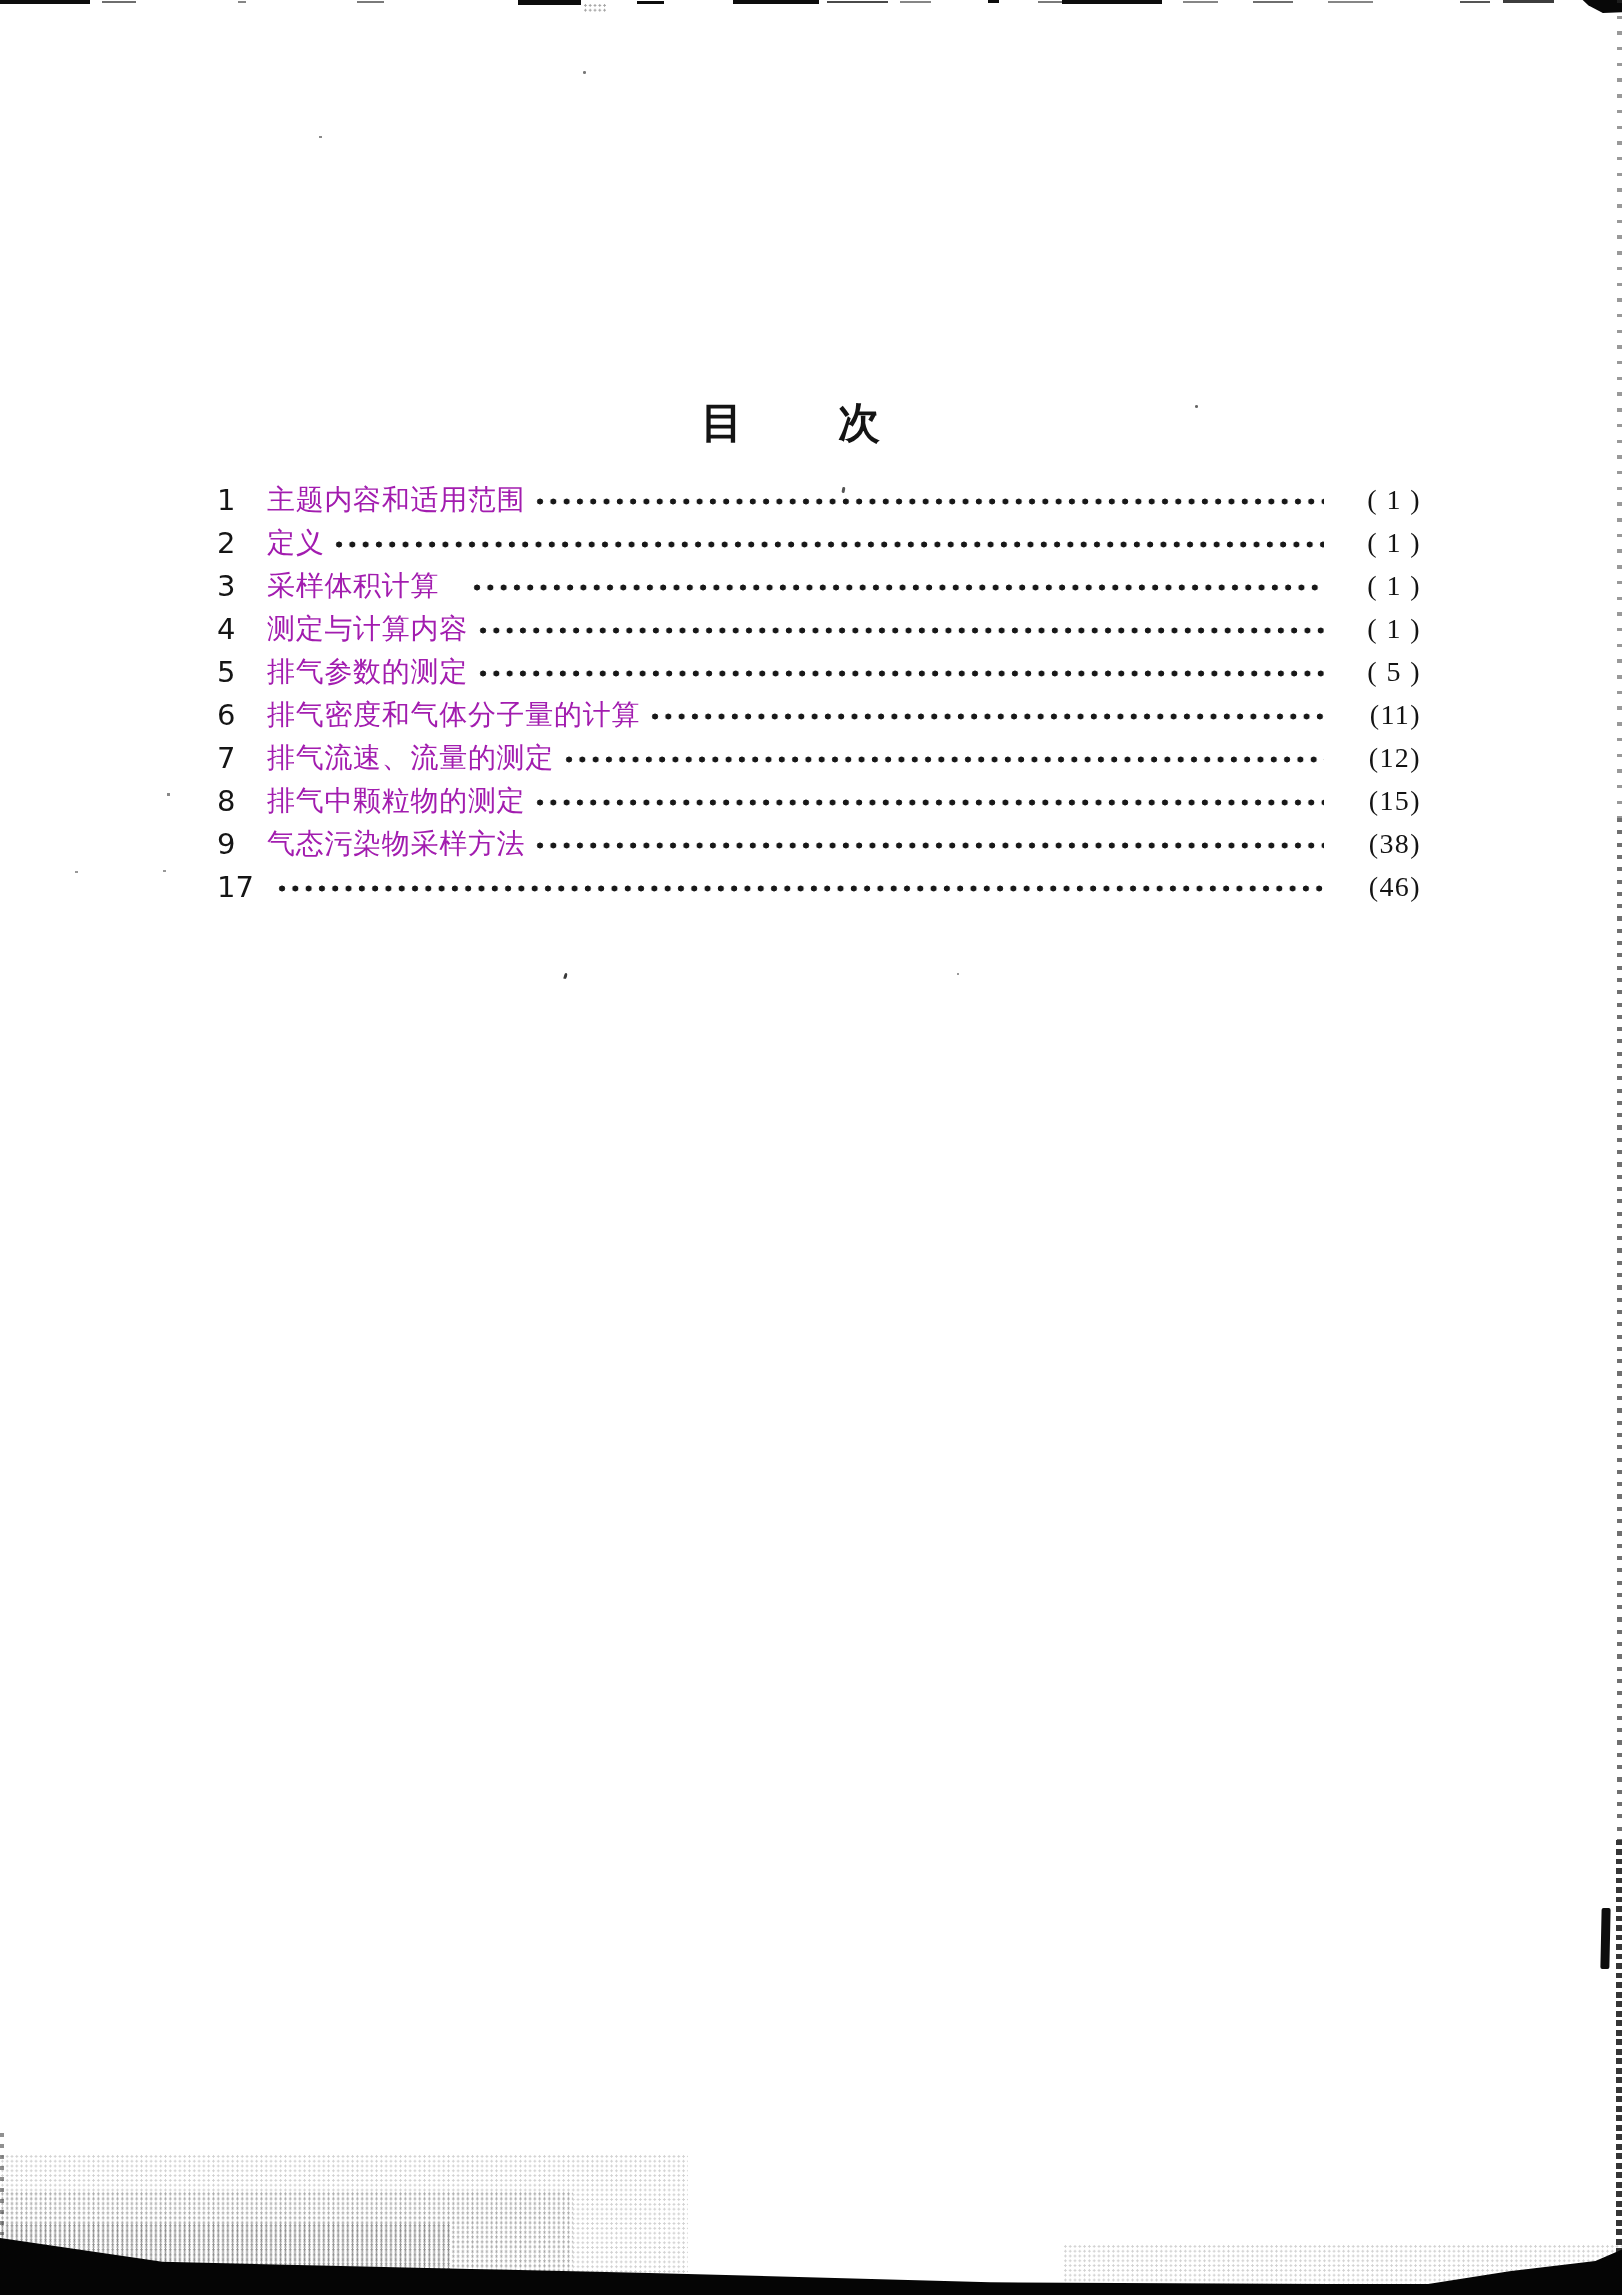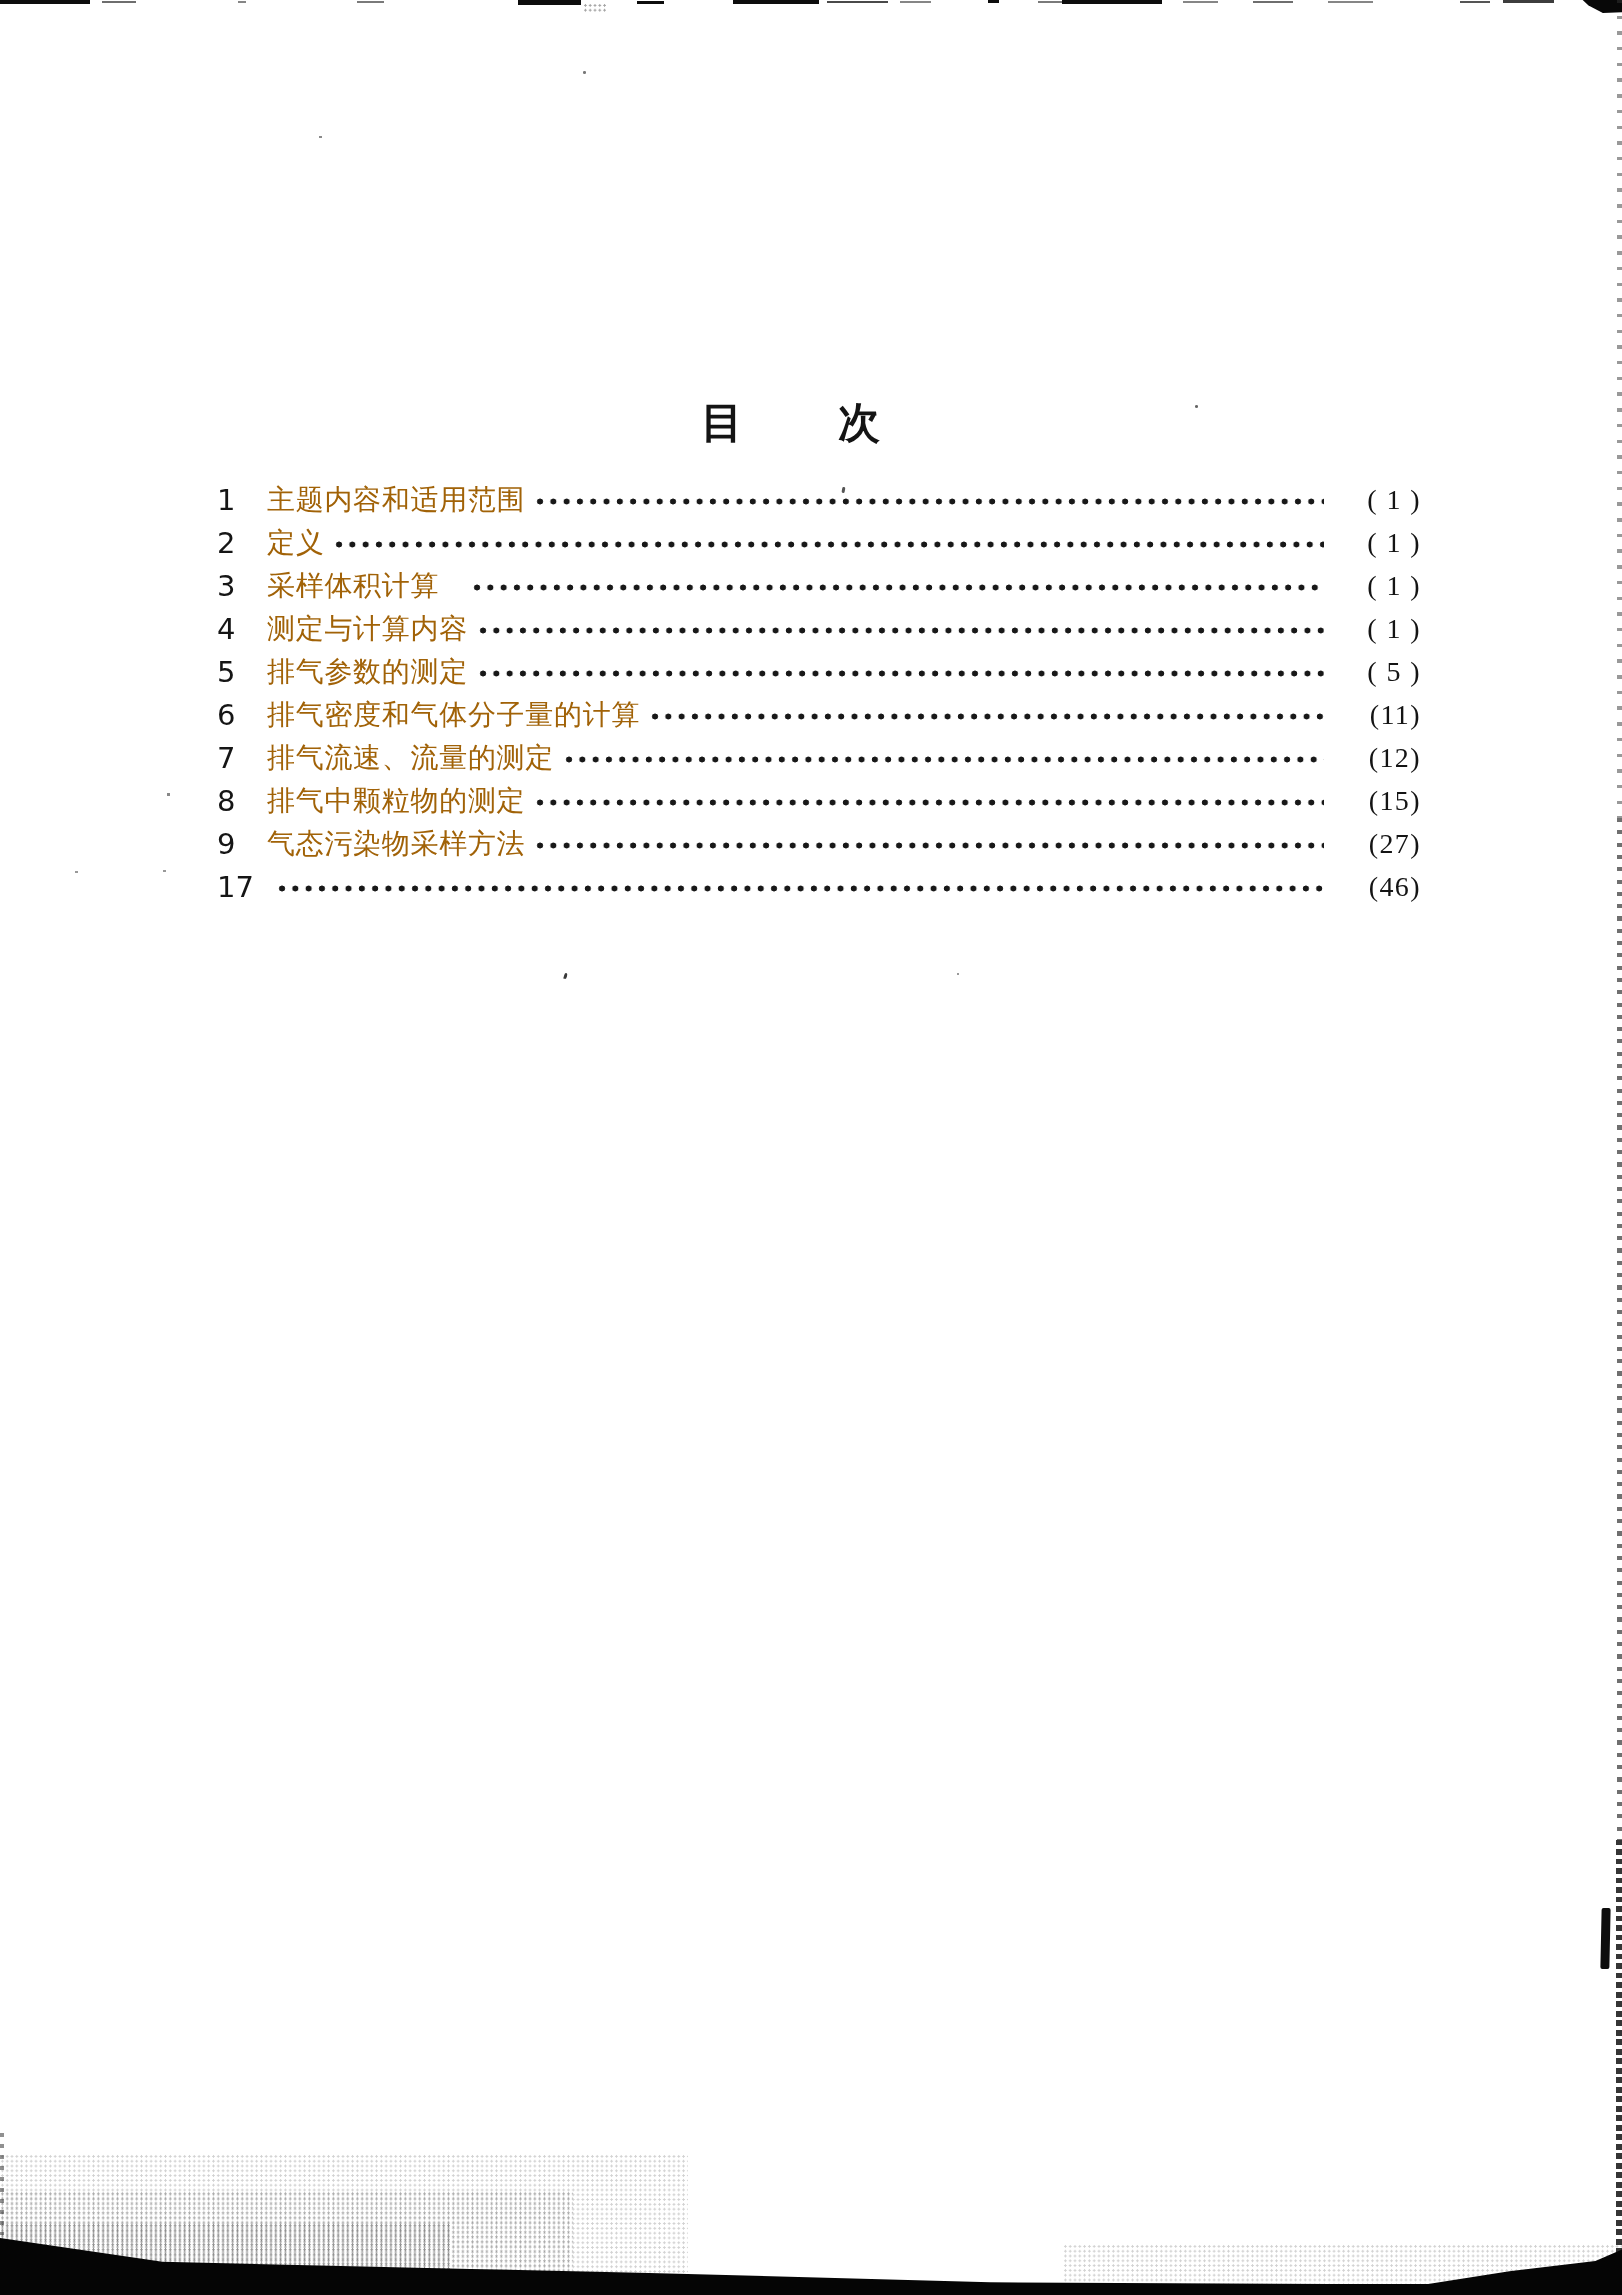"主题内容和适用范围" .ttl { color: #a16207 -> #a21caf }
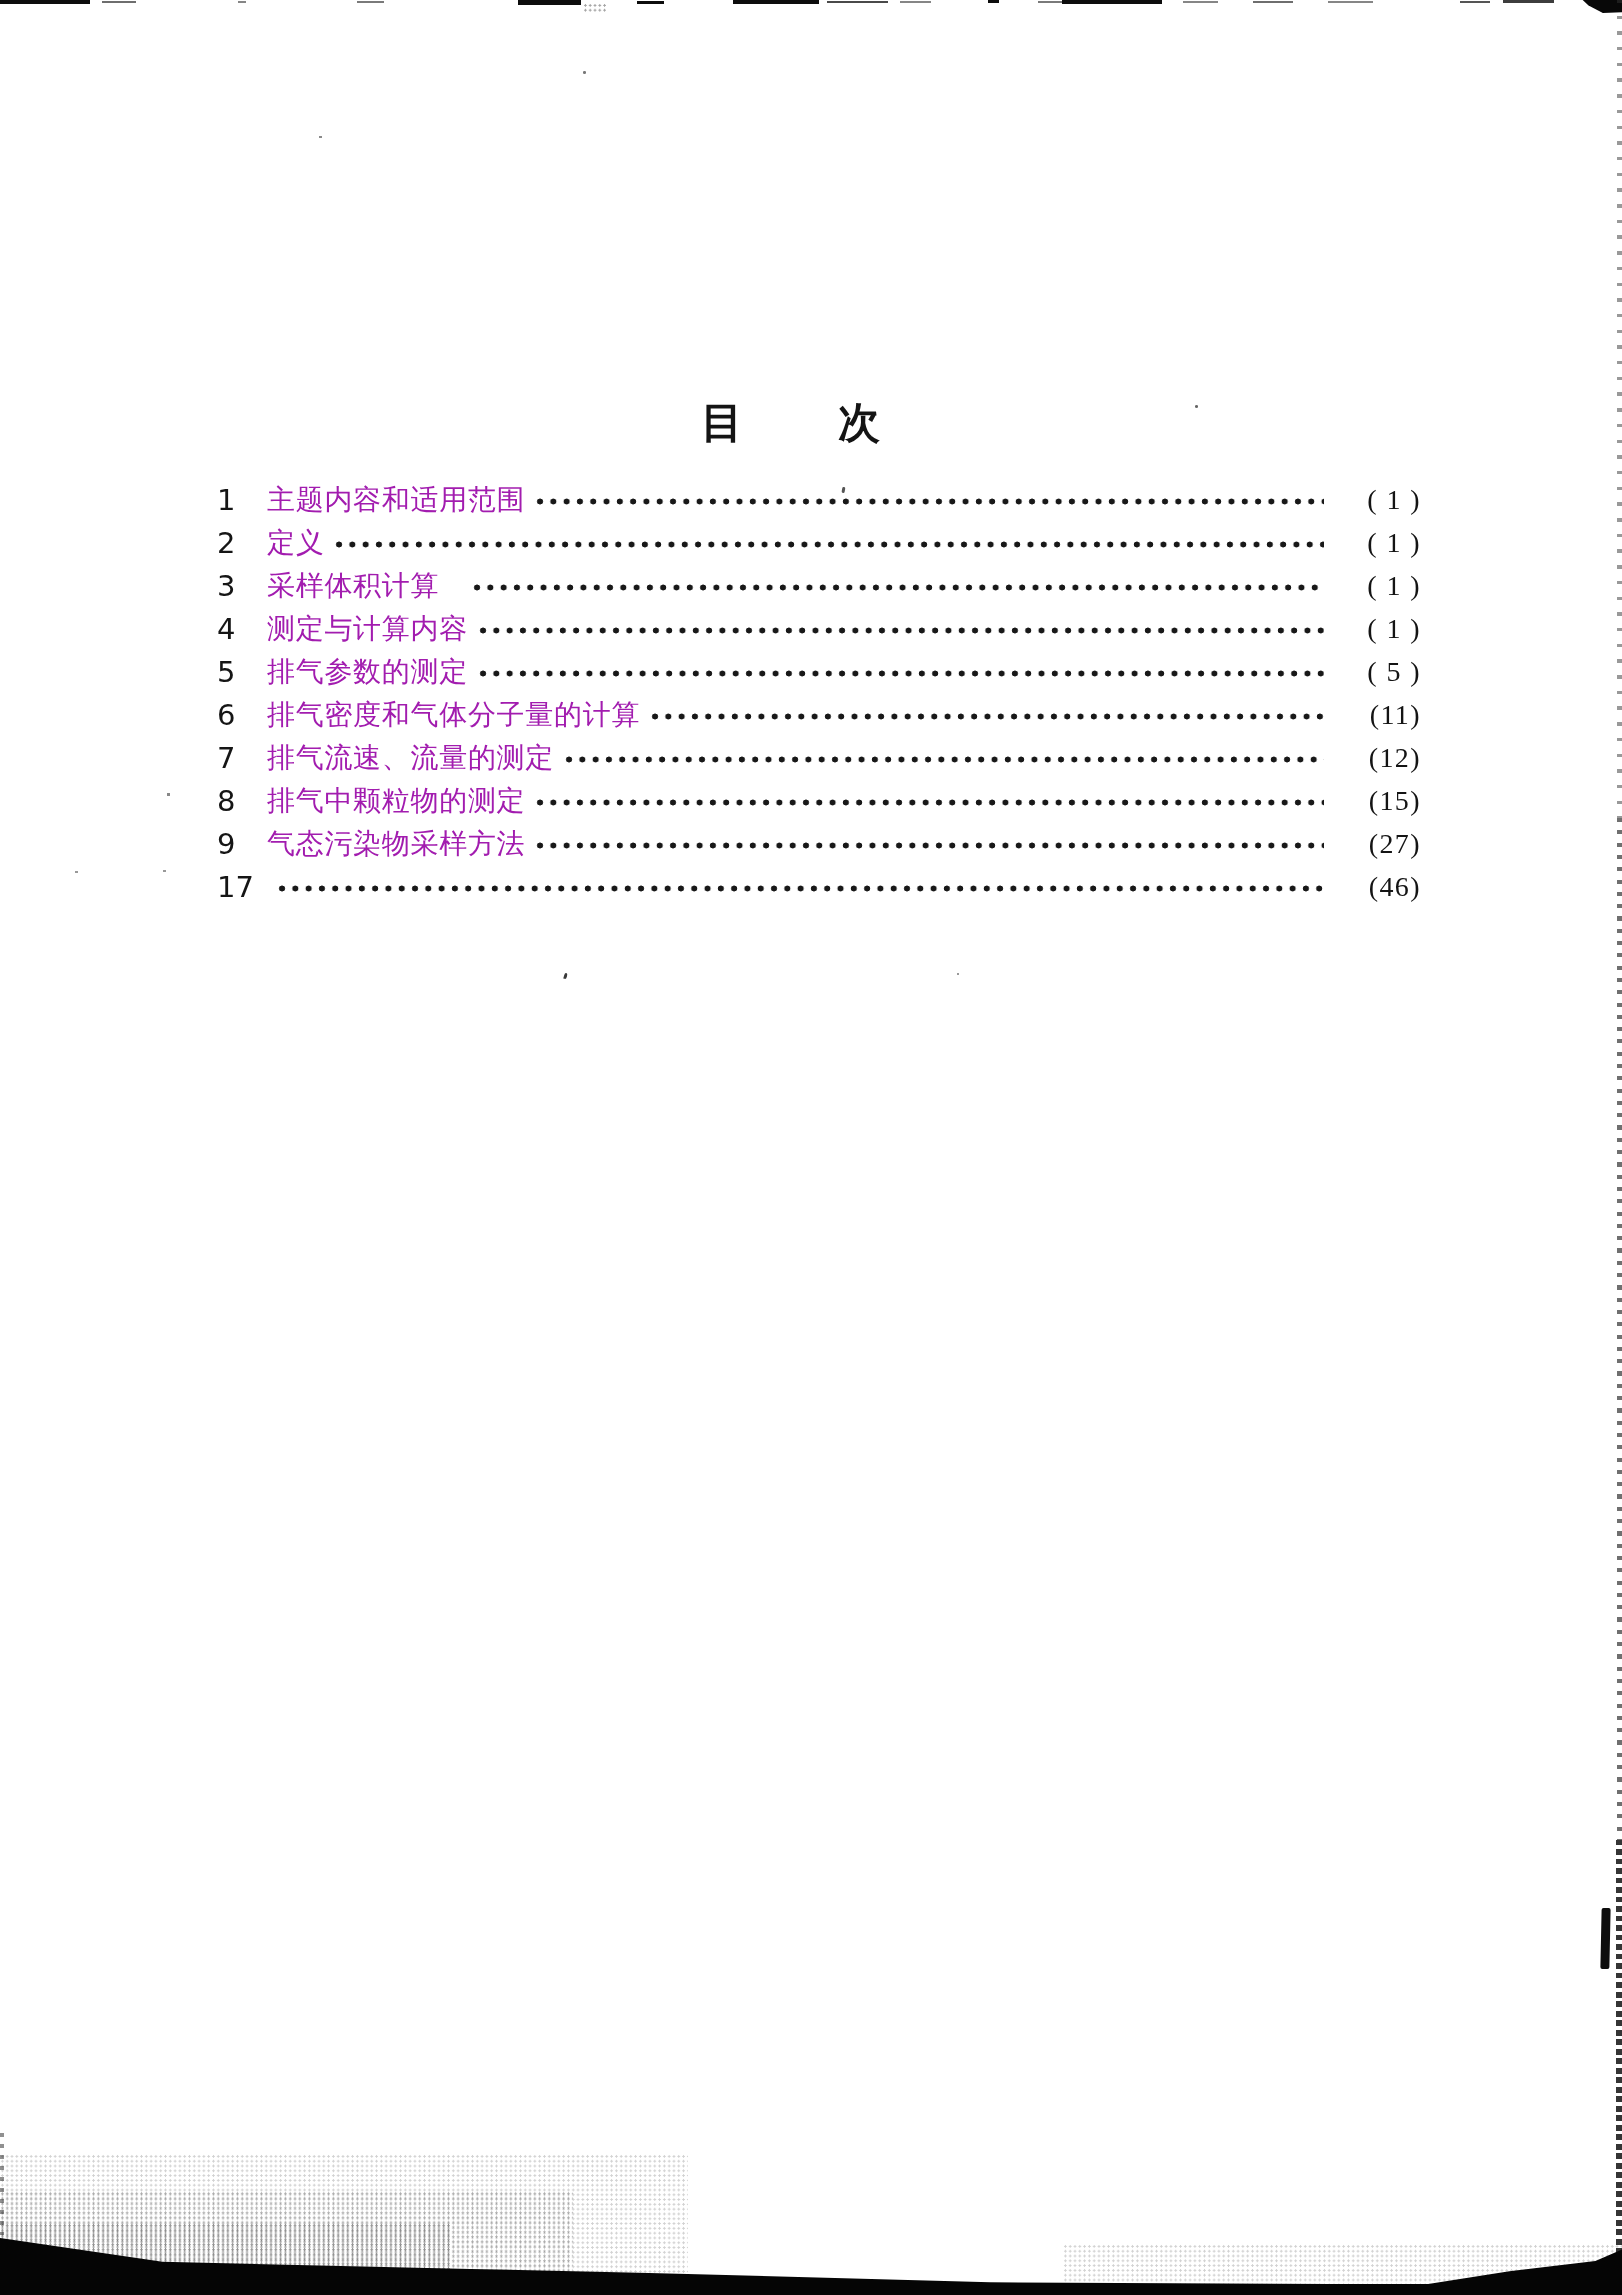"(27)" span.pg { text: 27 -> 38 }
